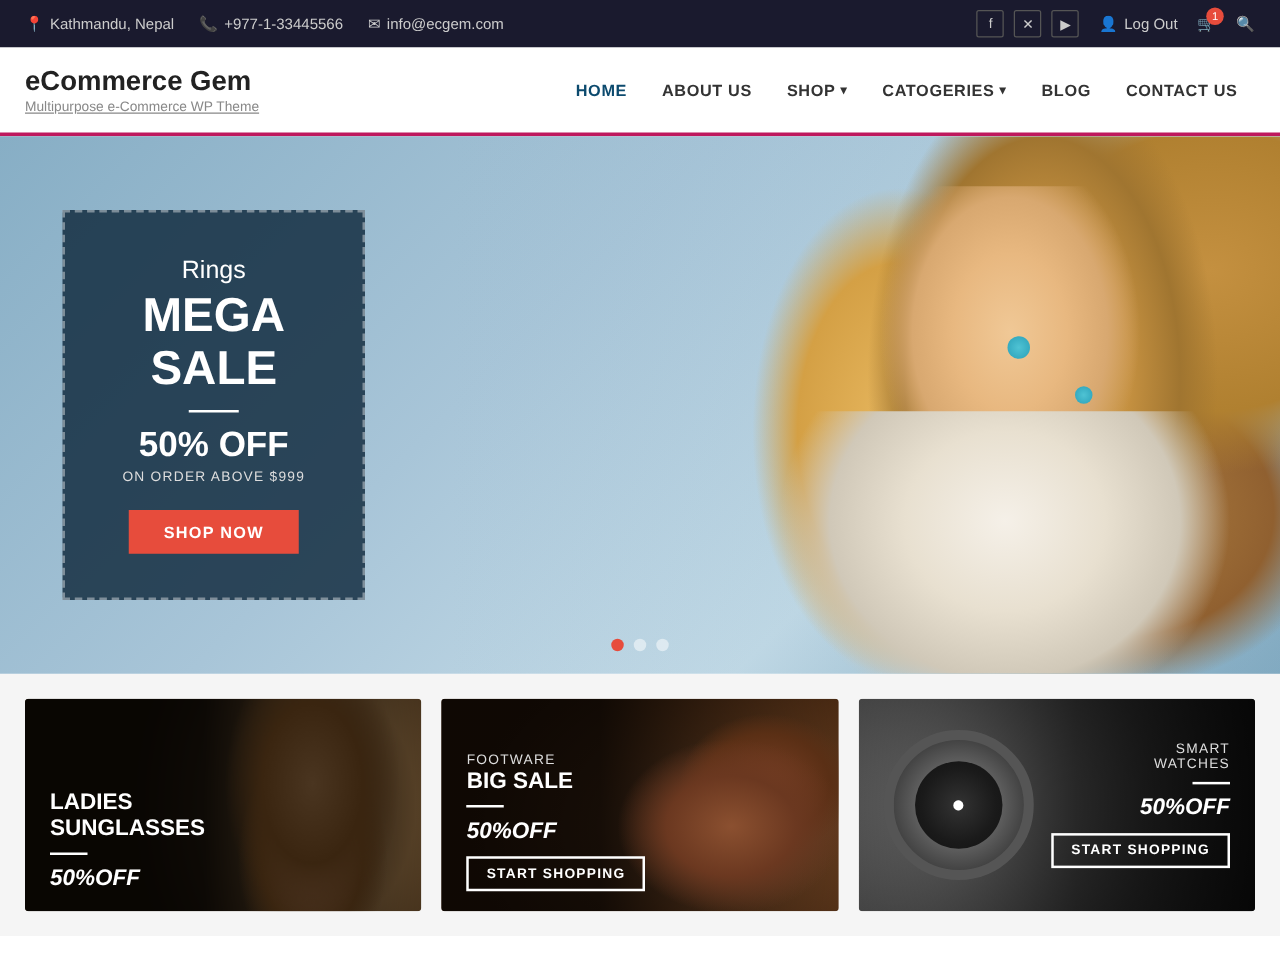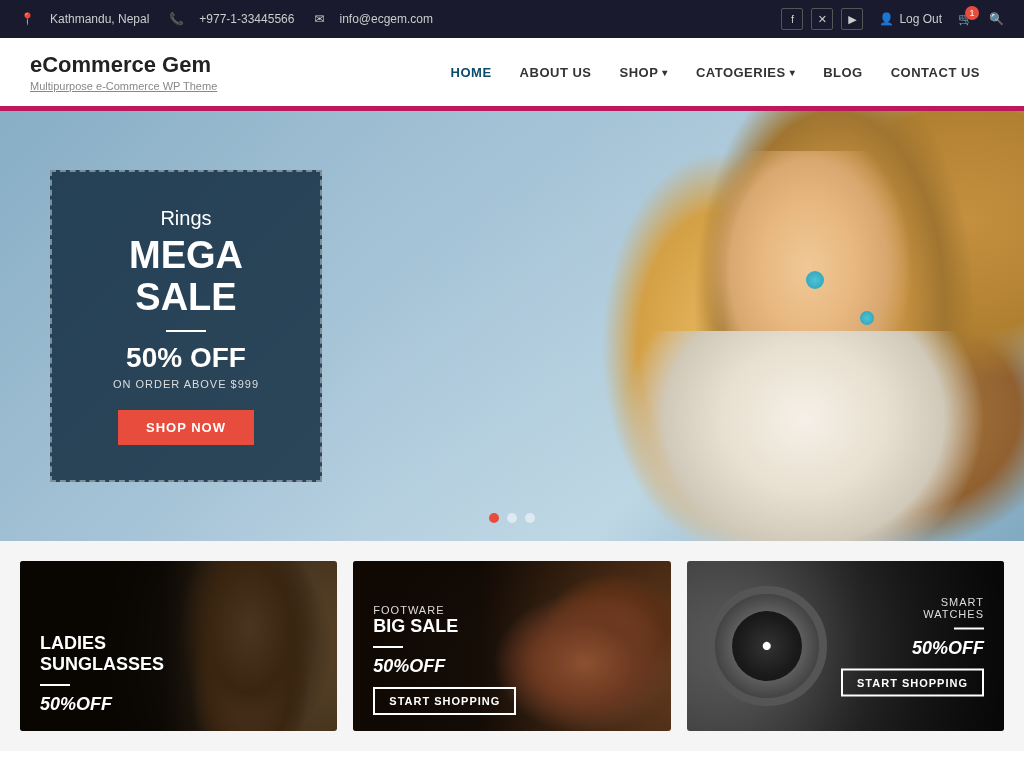"Kathmandu, Nepal" .top-bar-item { gap: 15px -> 5px }
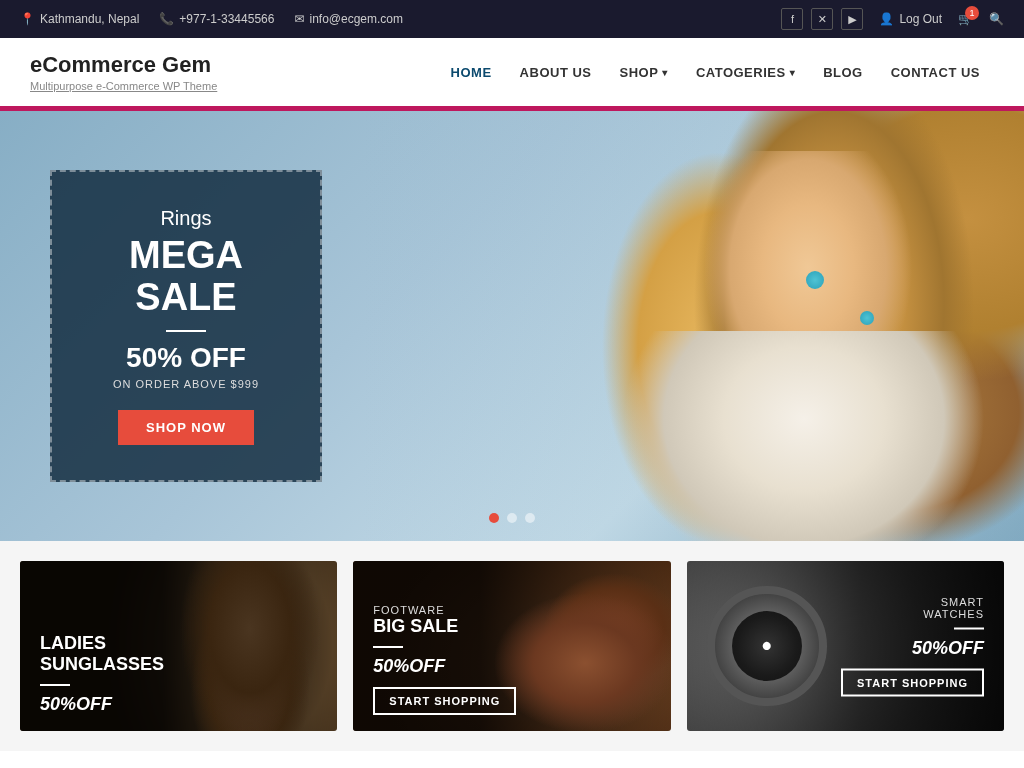"eCommerce Gem" .header { border-bottom: 5px solid #be185d -> 3px solid #be185d; padding: 14px 30px -> 14px 20px }
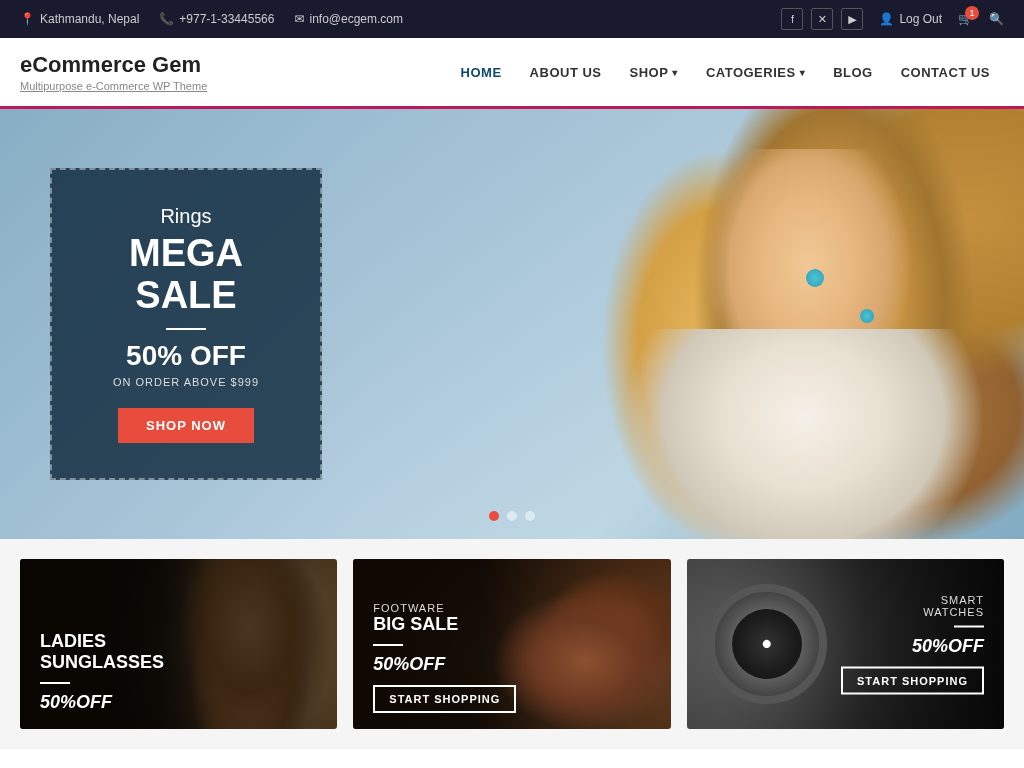"Rings" .hero-box { width: 272px -> 242px }
